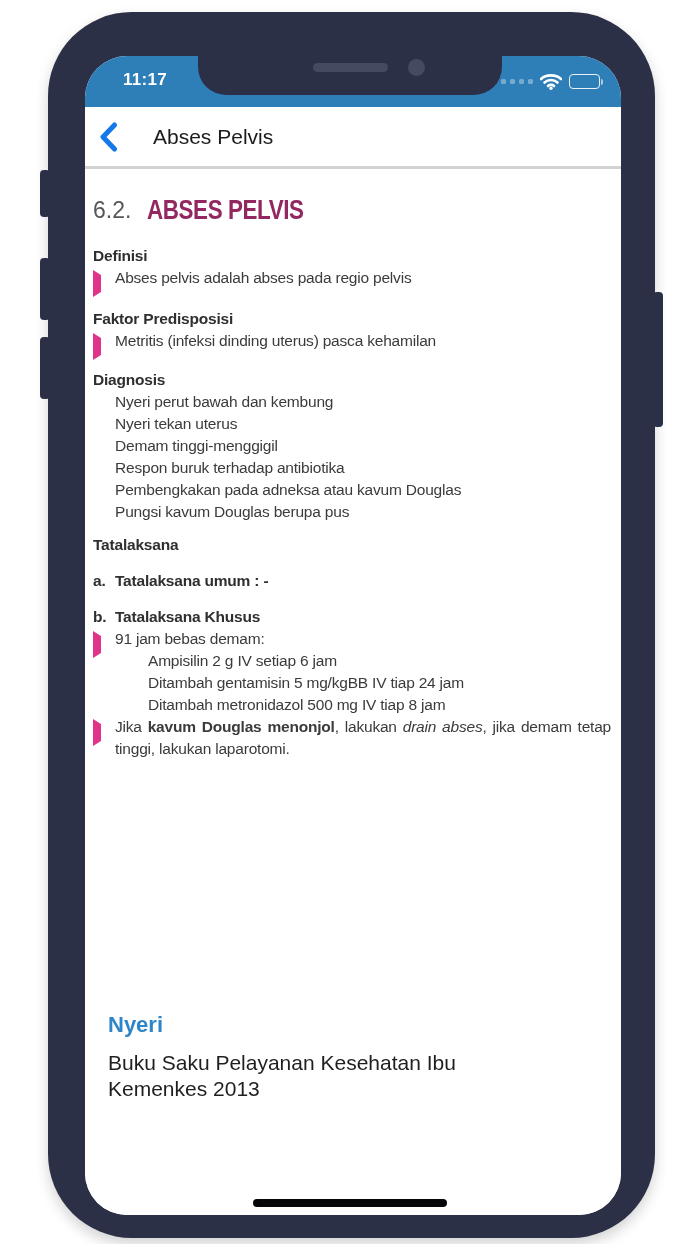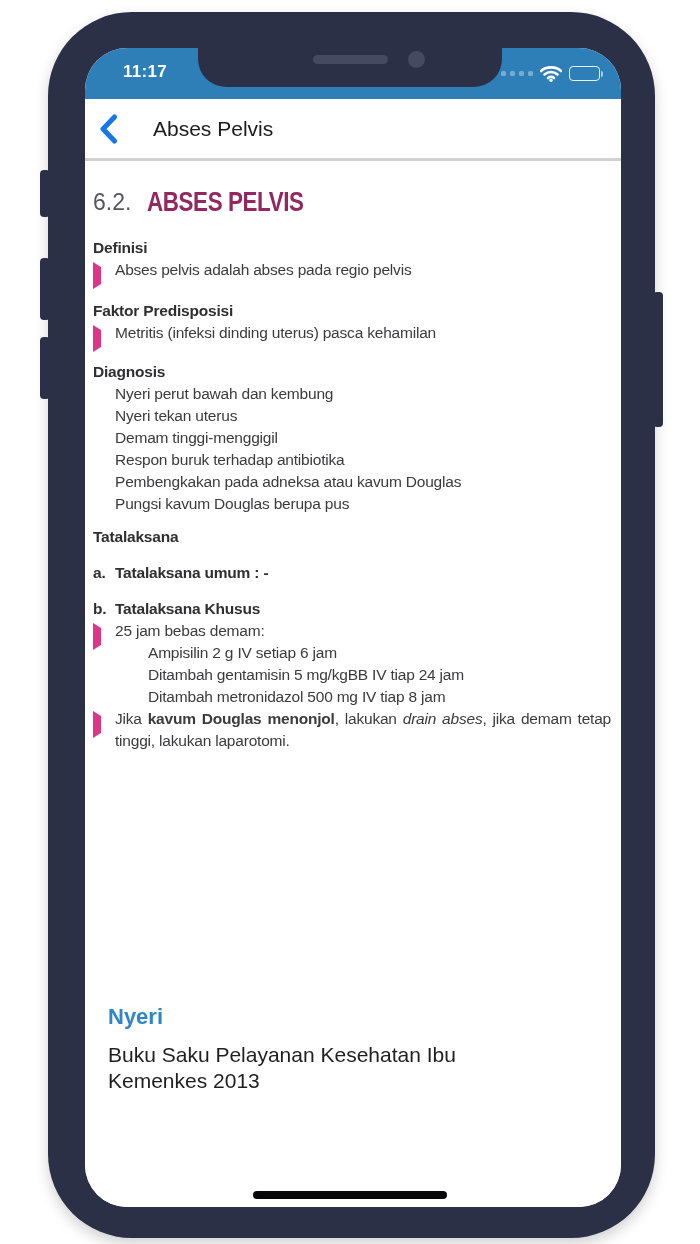"11:17" .screen { top: 48px -> 56px }
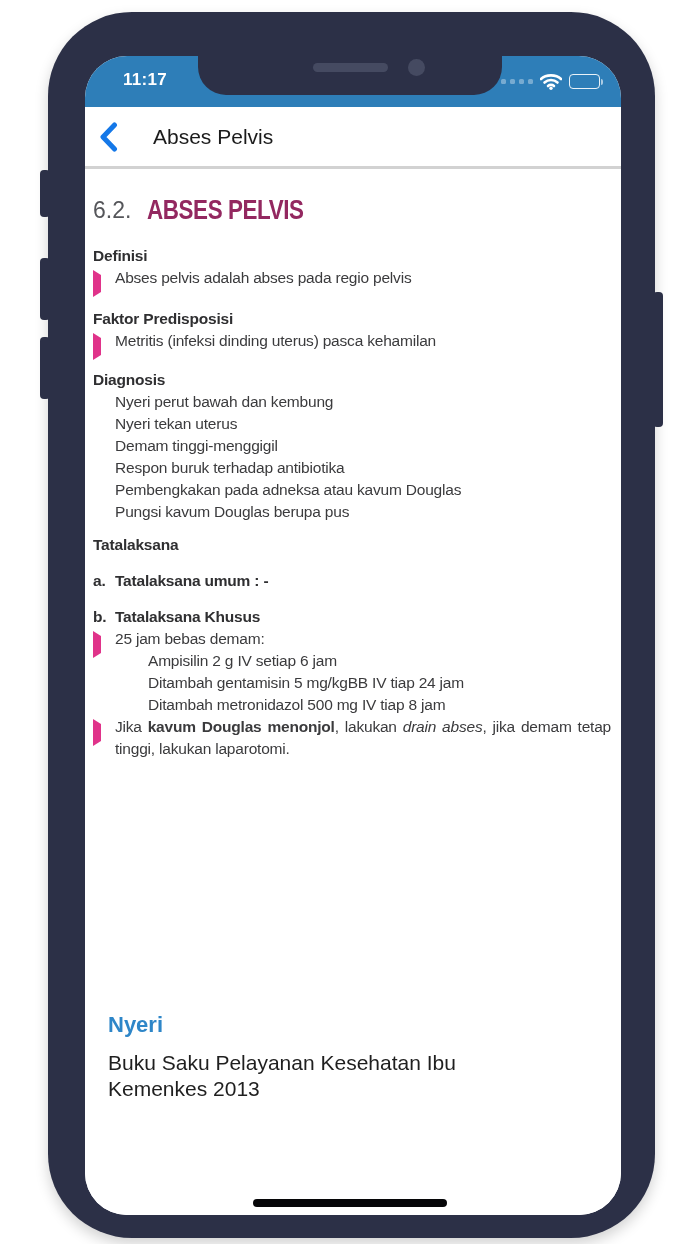"25 jam bebas demam:" span { text: 25 -> 91 }
